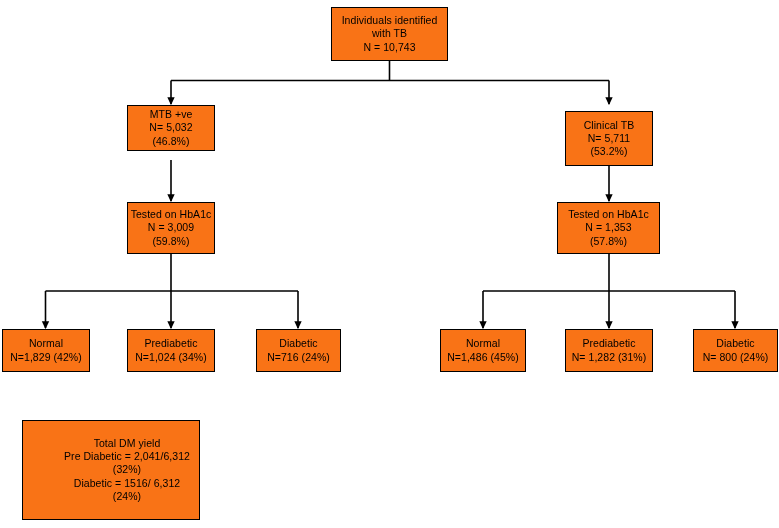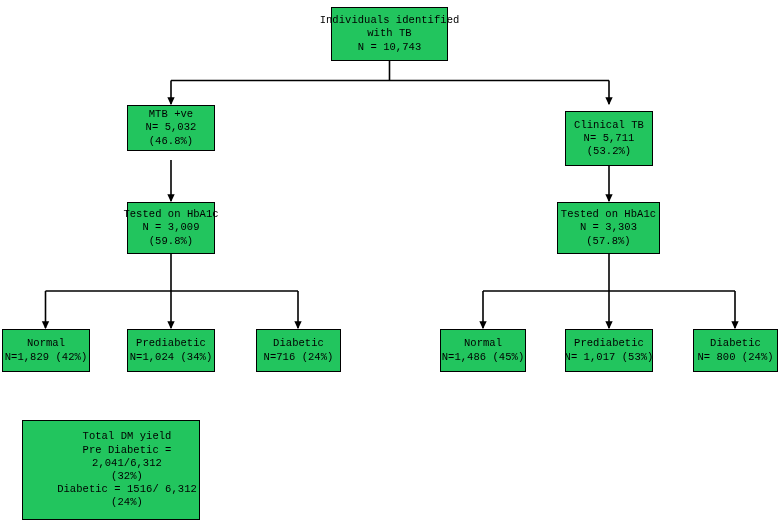"Individuals identified" .node { background: #22c55e -> #f97316; font-family: Liberation Mono, monospace -> Liberation Sans, sans-serif }
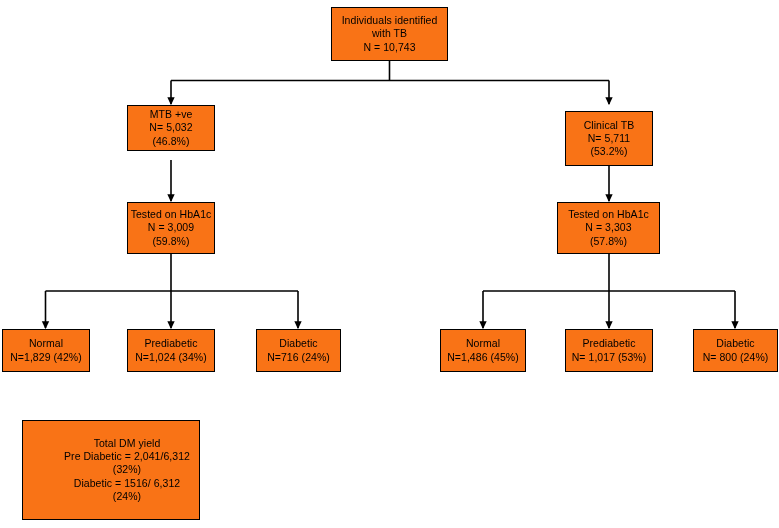"N = 3,303" span.ln { text: 3,303 -> 1,353 }
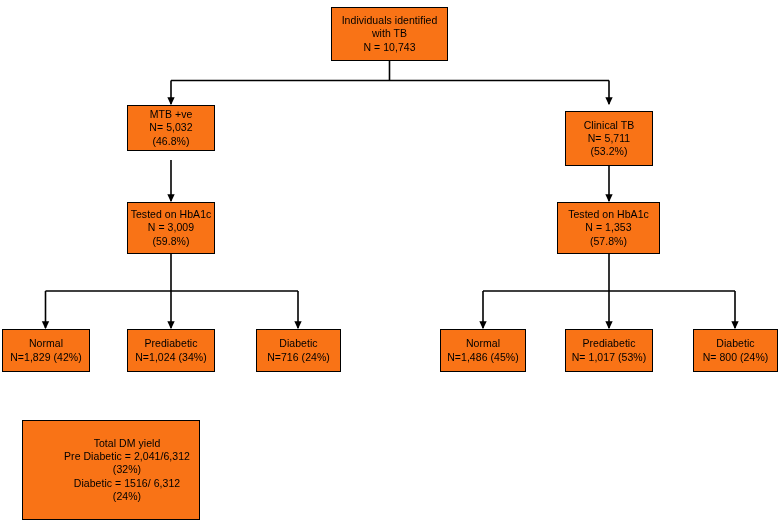"N= 1,017 (53%)" span.ln { text: 1,017 (53% -> 1,282 (31% }
